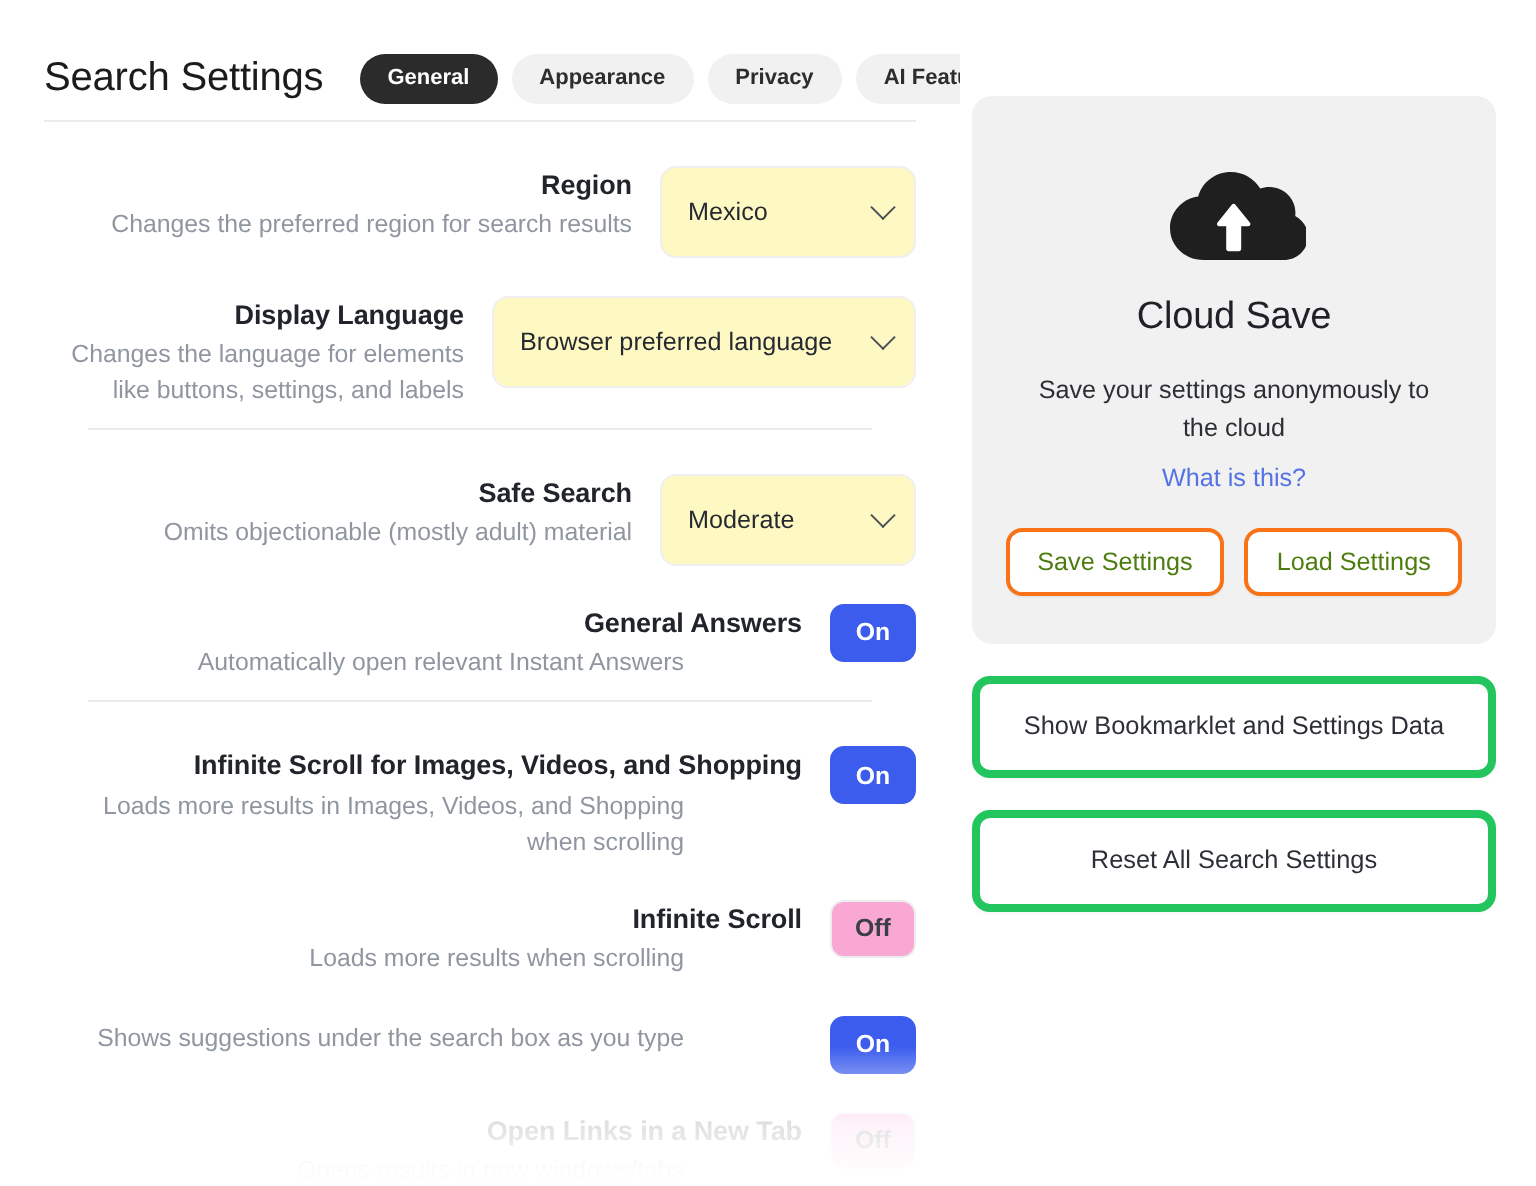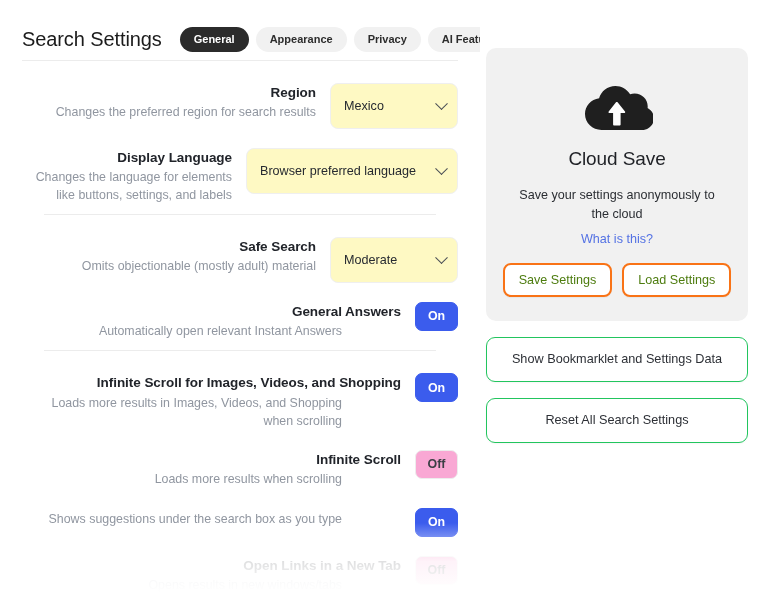"Show Bookmarklet and Settings Data" .wide-btn { border: 1px solid #22c55e -> 4px solid #22c55e }
